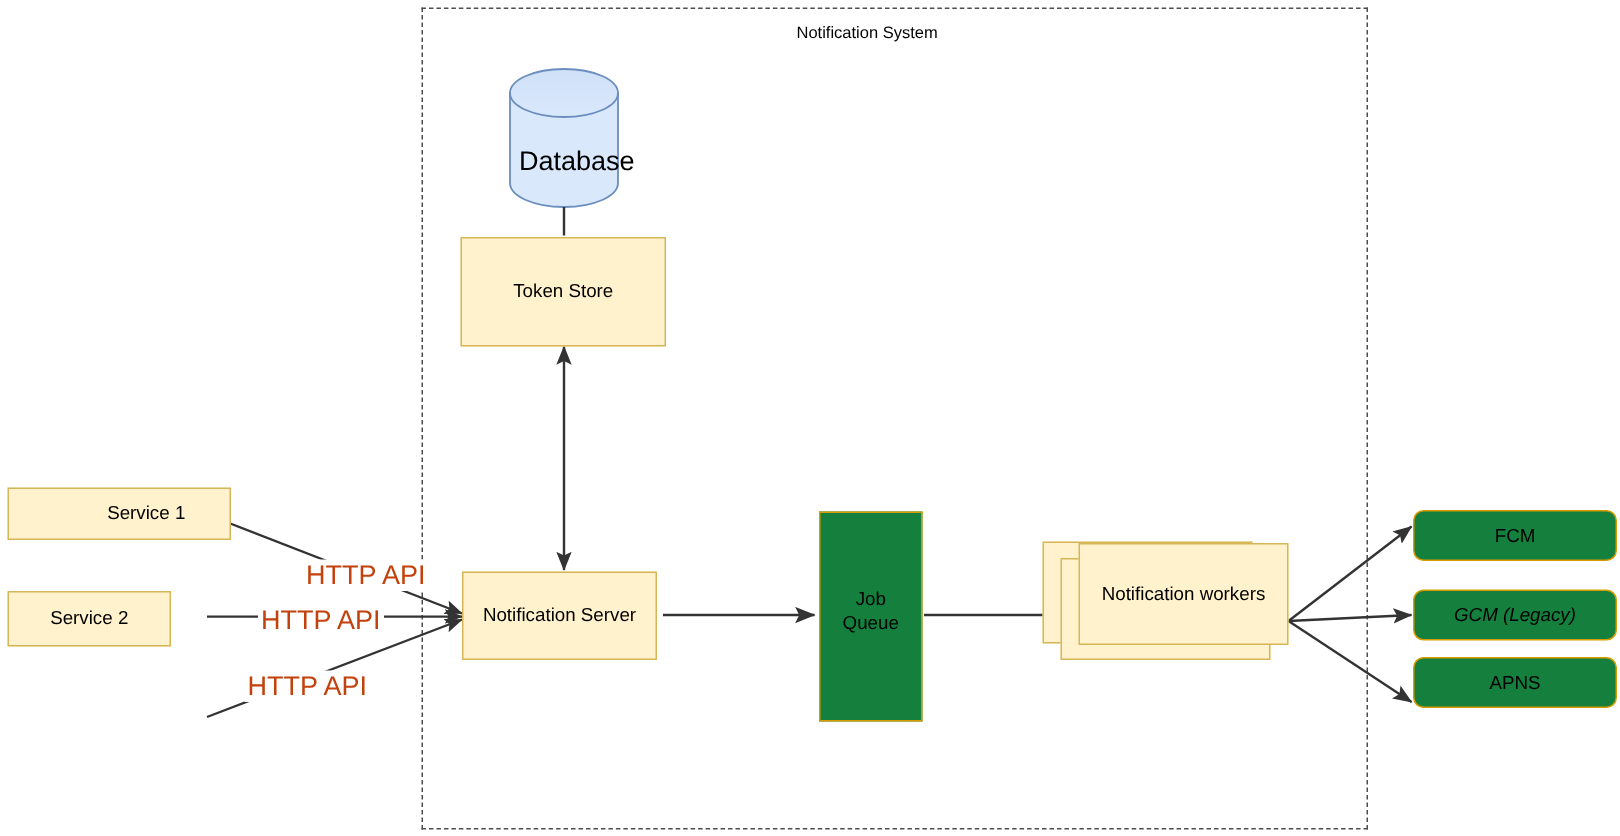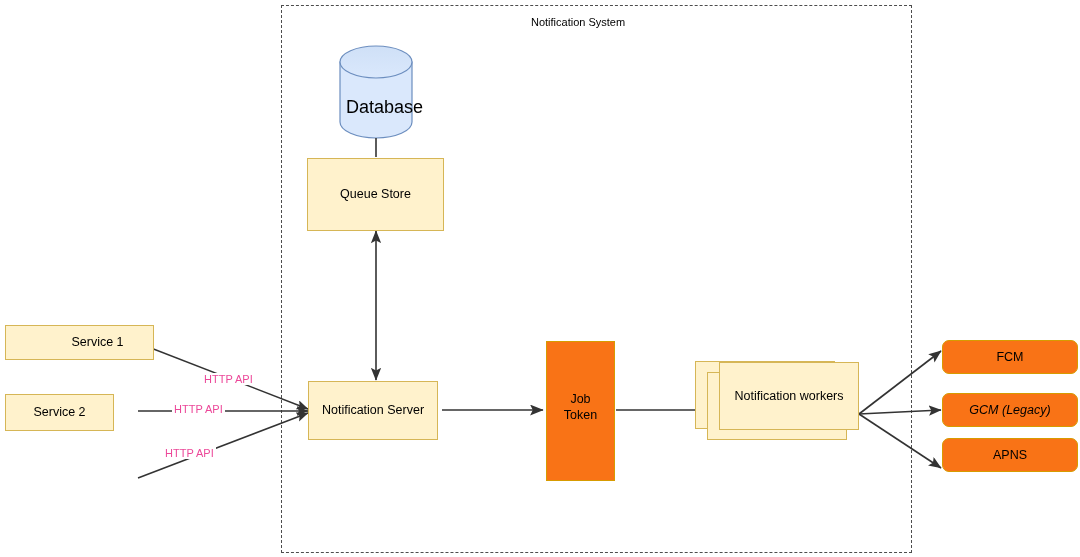"Queue Store" div.node { text: Queue -> Token }
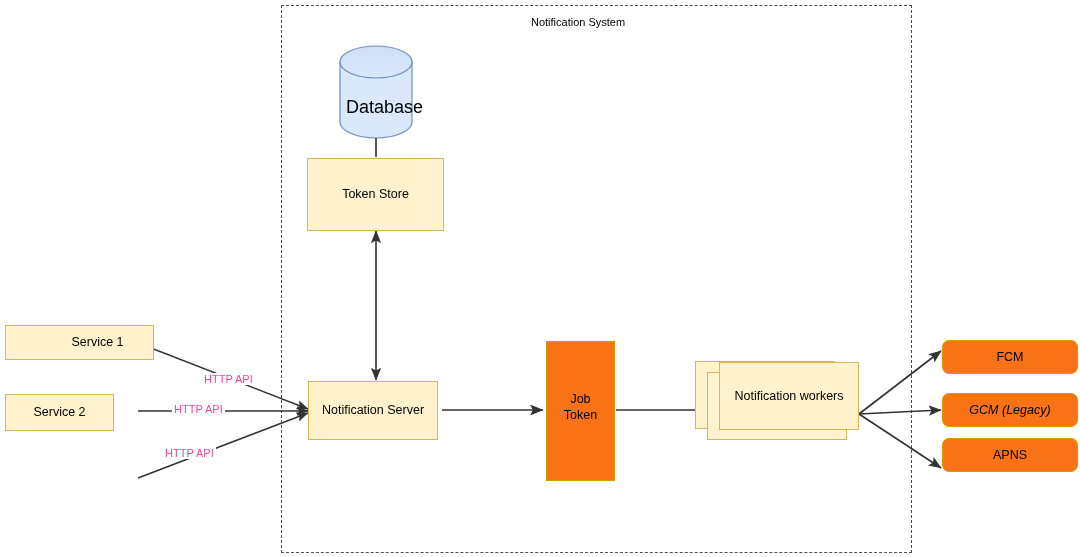"FCM" .box-peach { background: #f97316 -> #15803d }
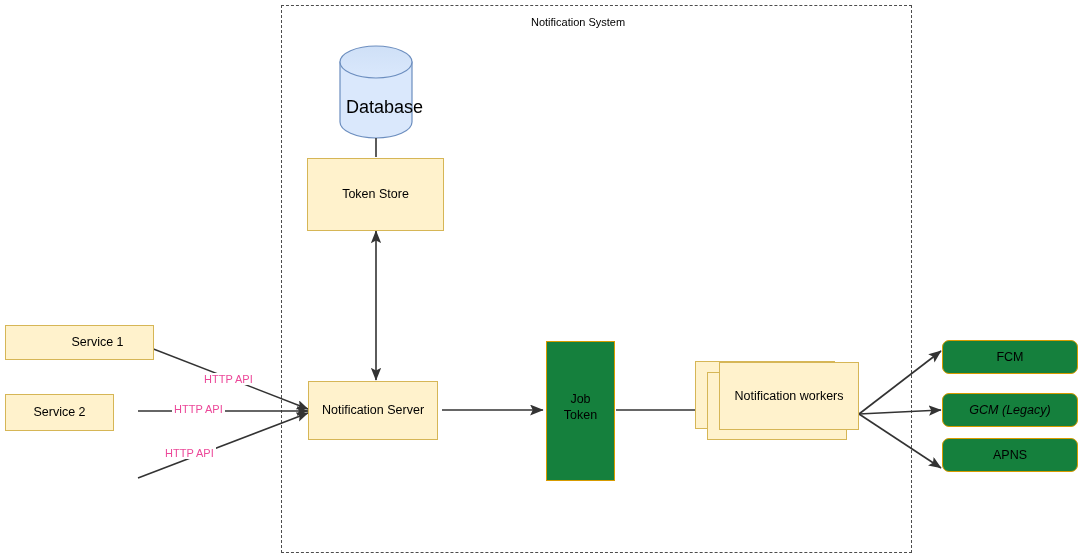"HTTP API" .edge-label { color: #ec4899 -> #c2410c; font-size: 11px -> 18px }
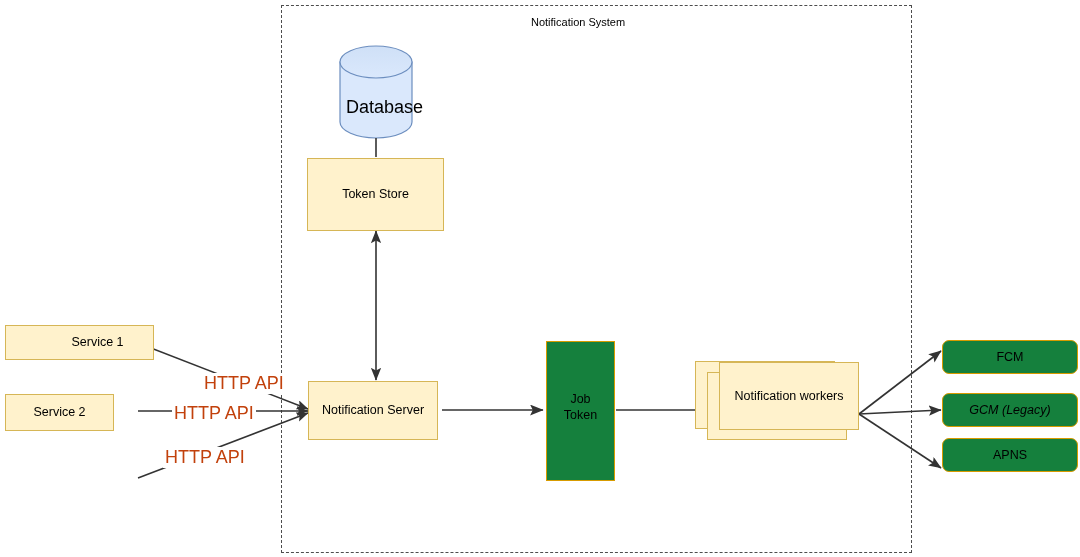"Job" div.queue-label { text: Token -> Queue }
